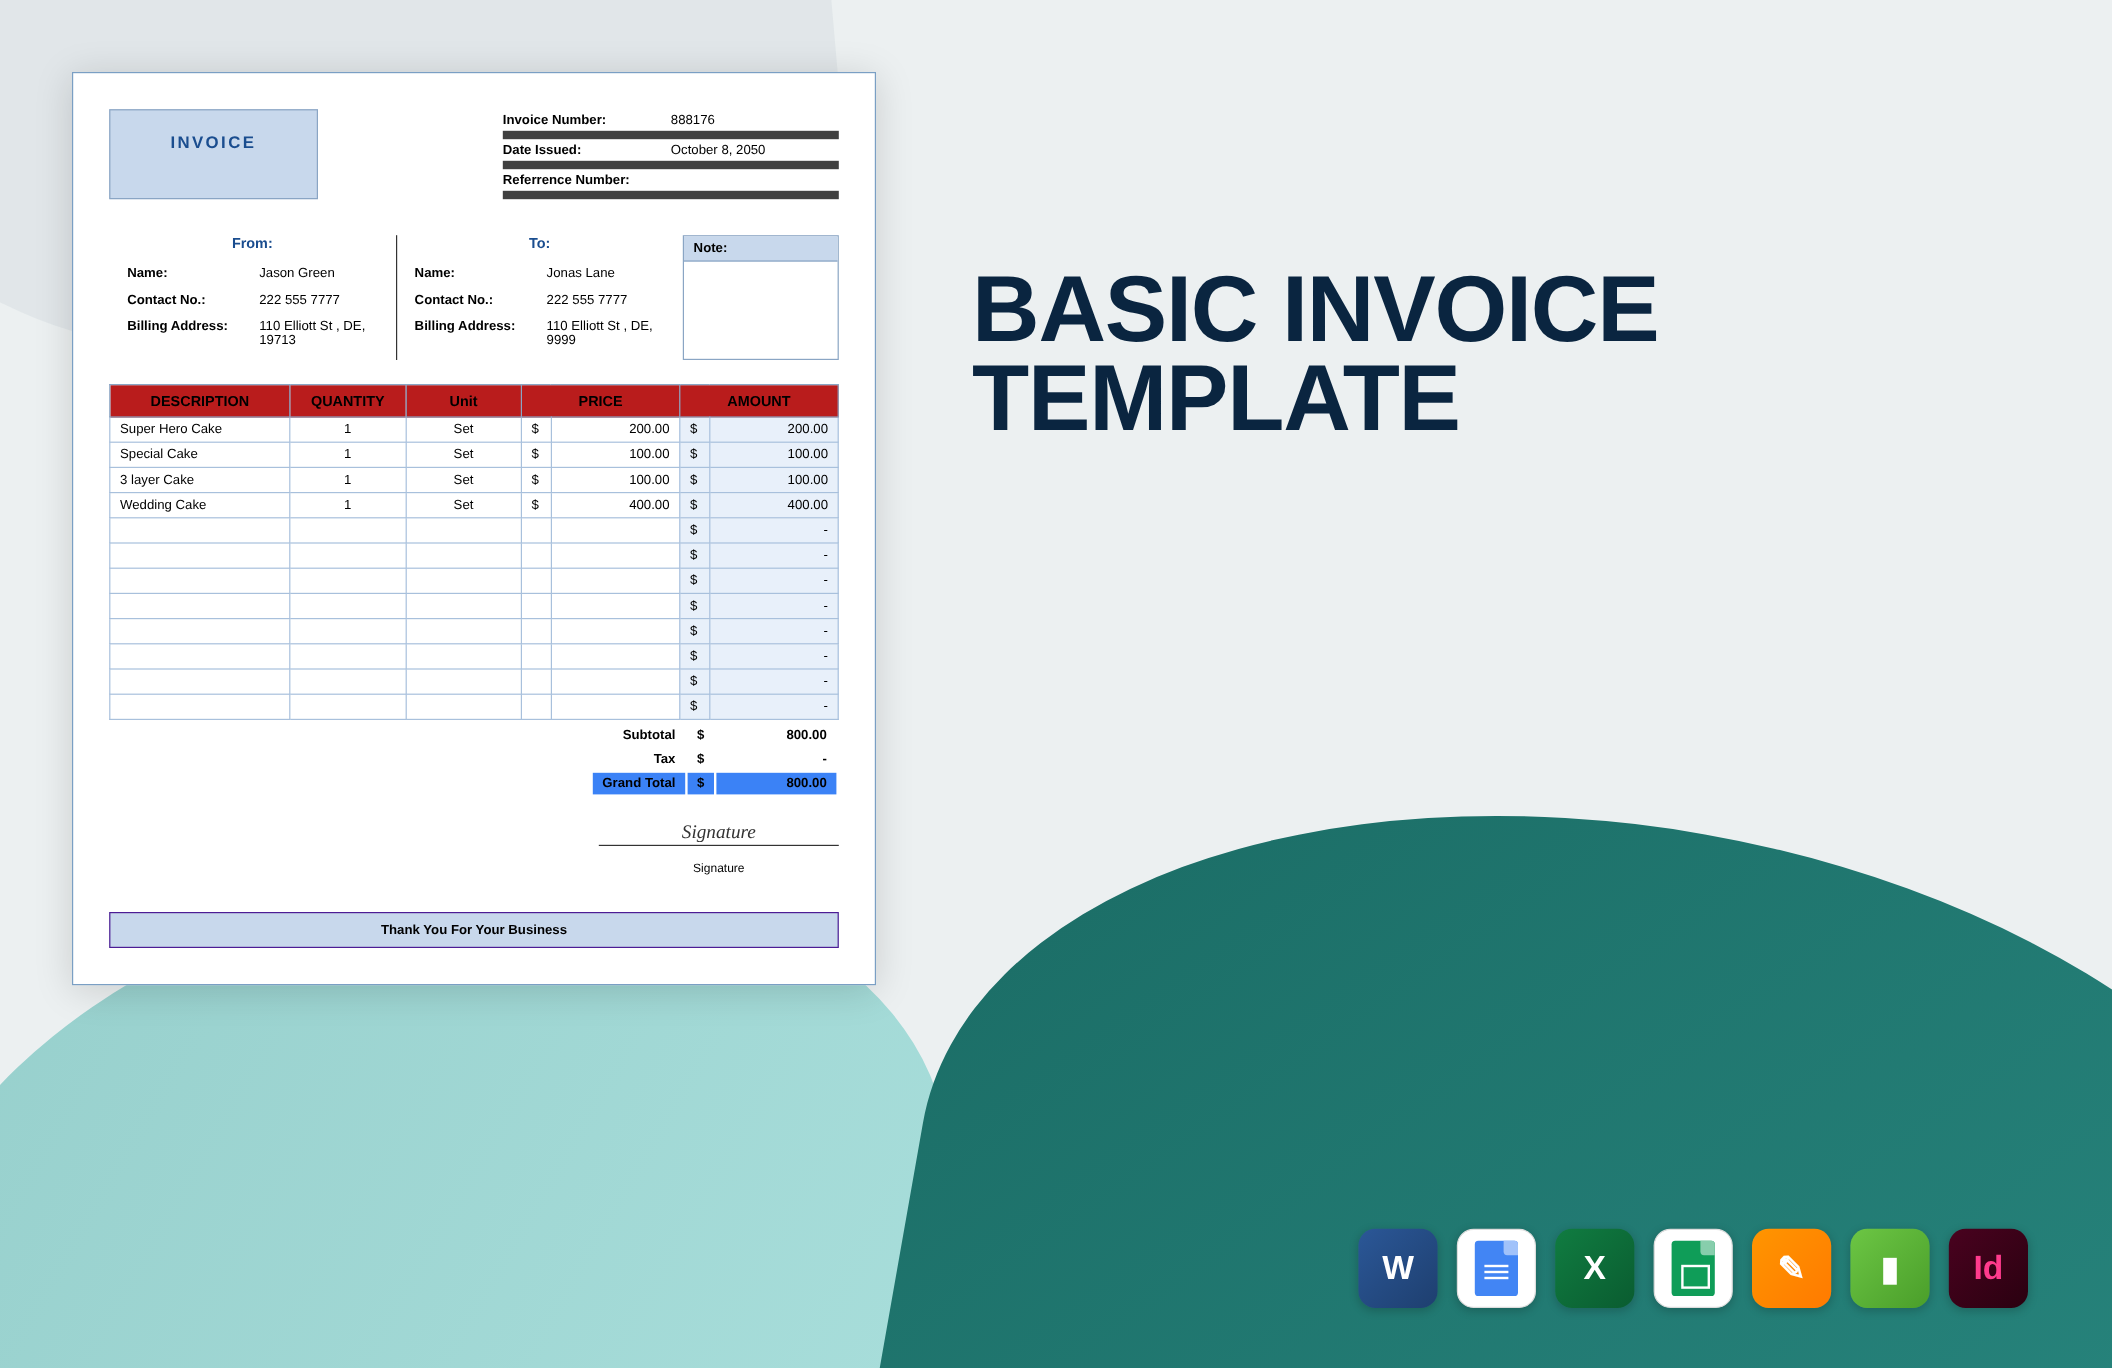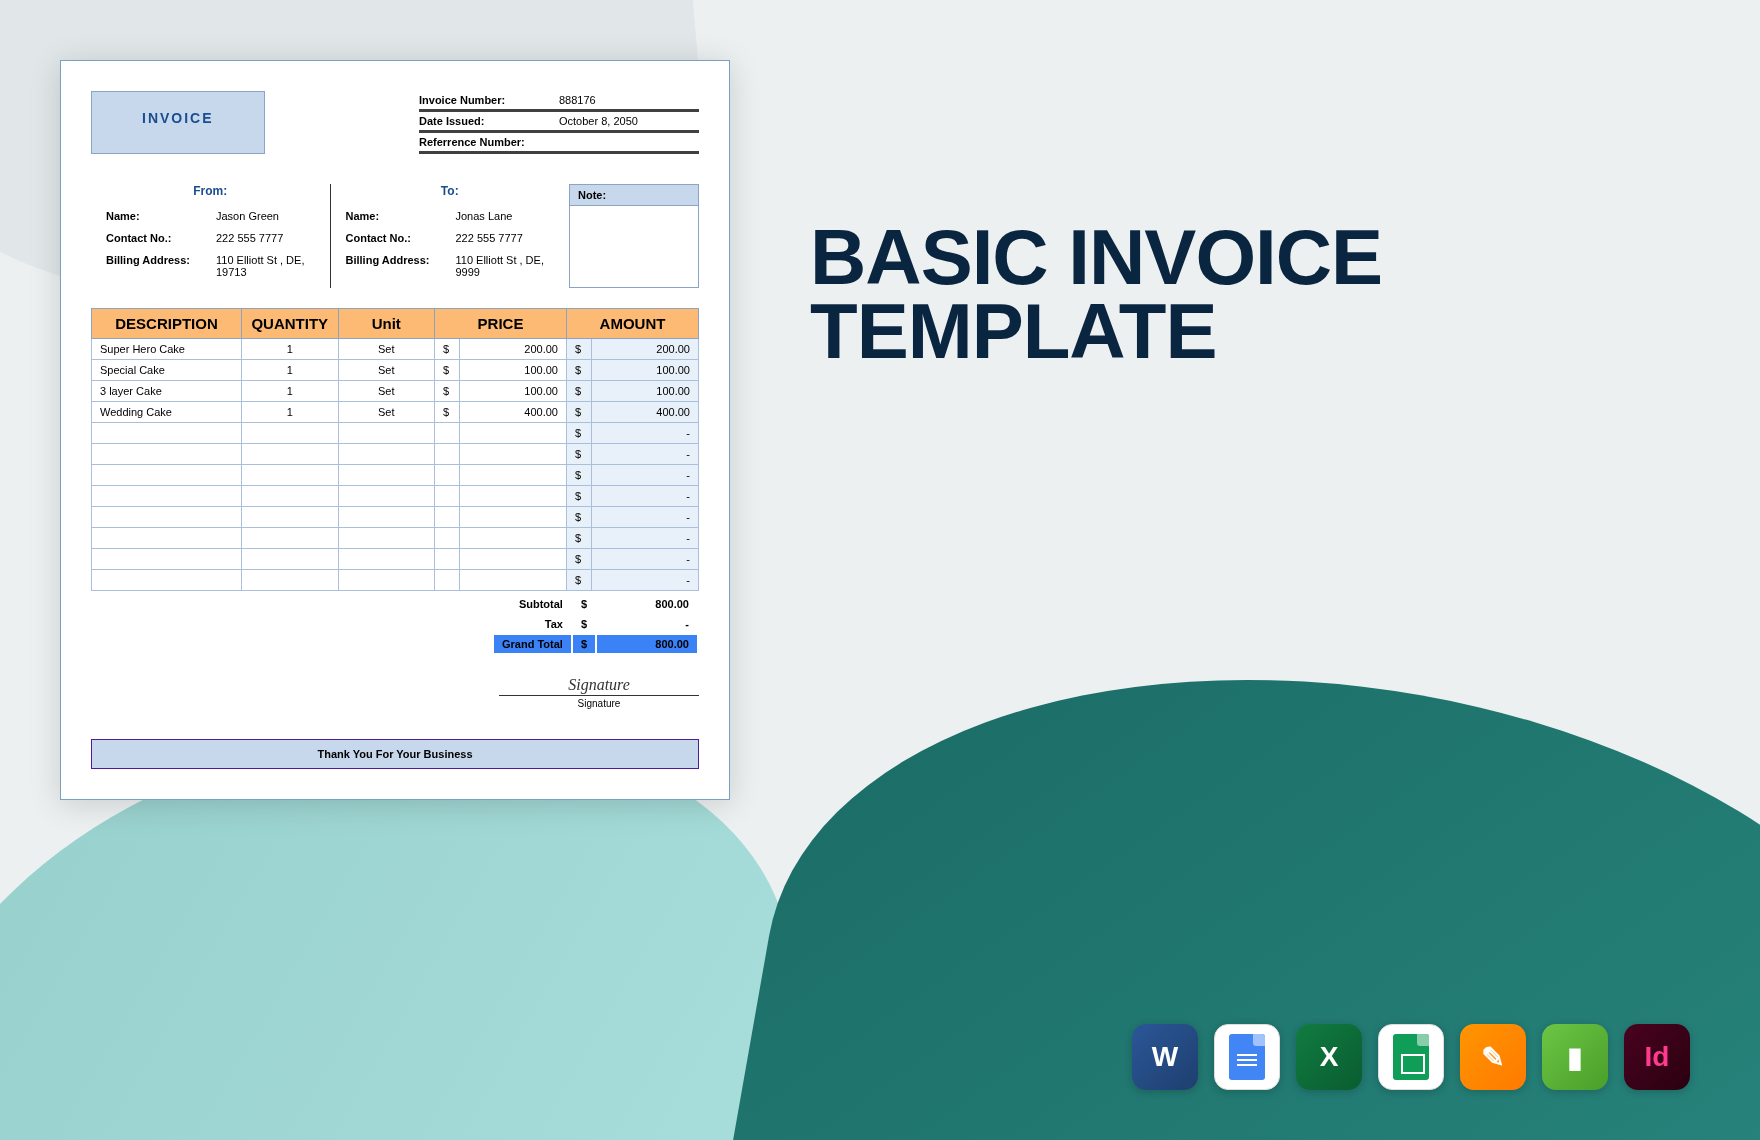"Invoice Number:" .meta-row { border-bottom: 3px solid #404040 -> 7px solid #404040 }
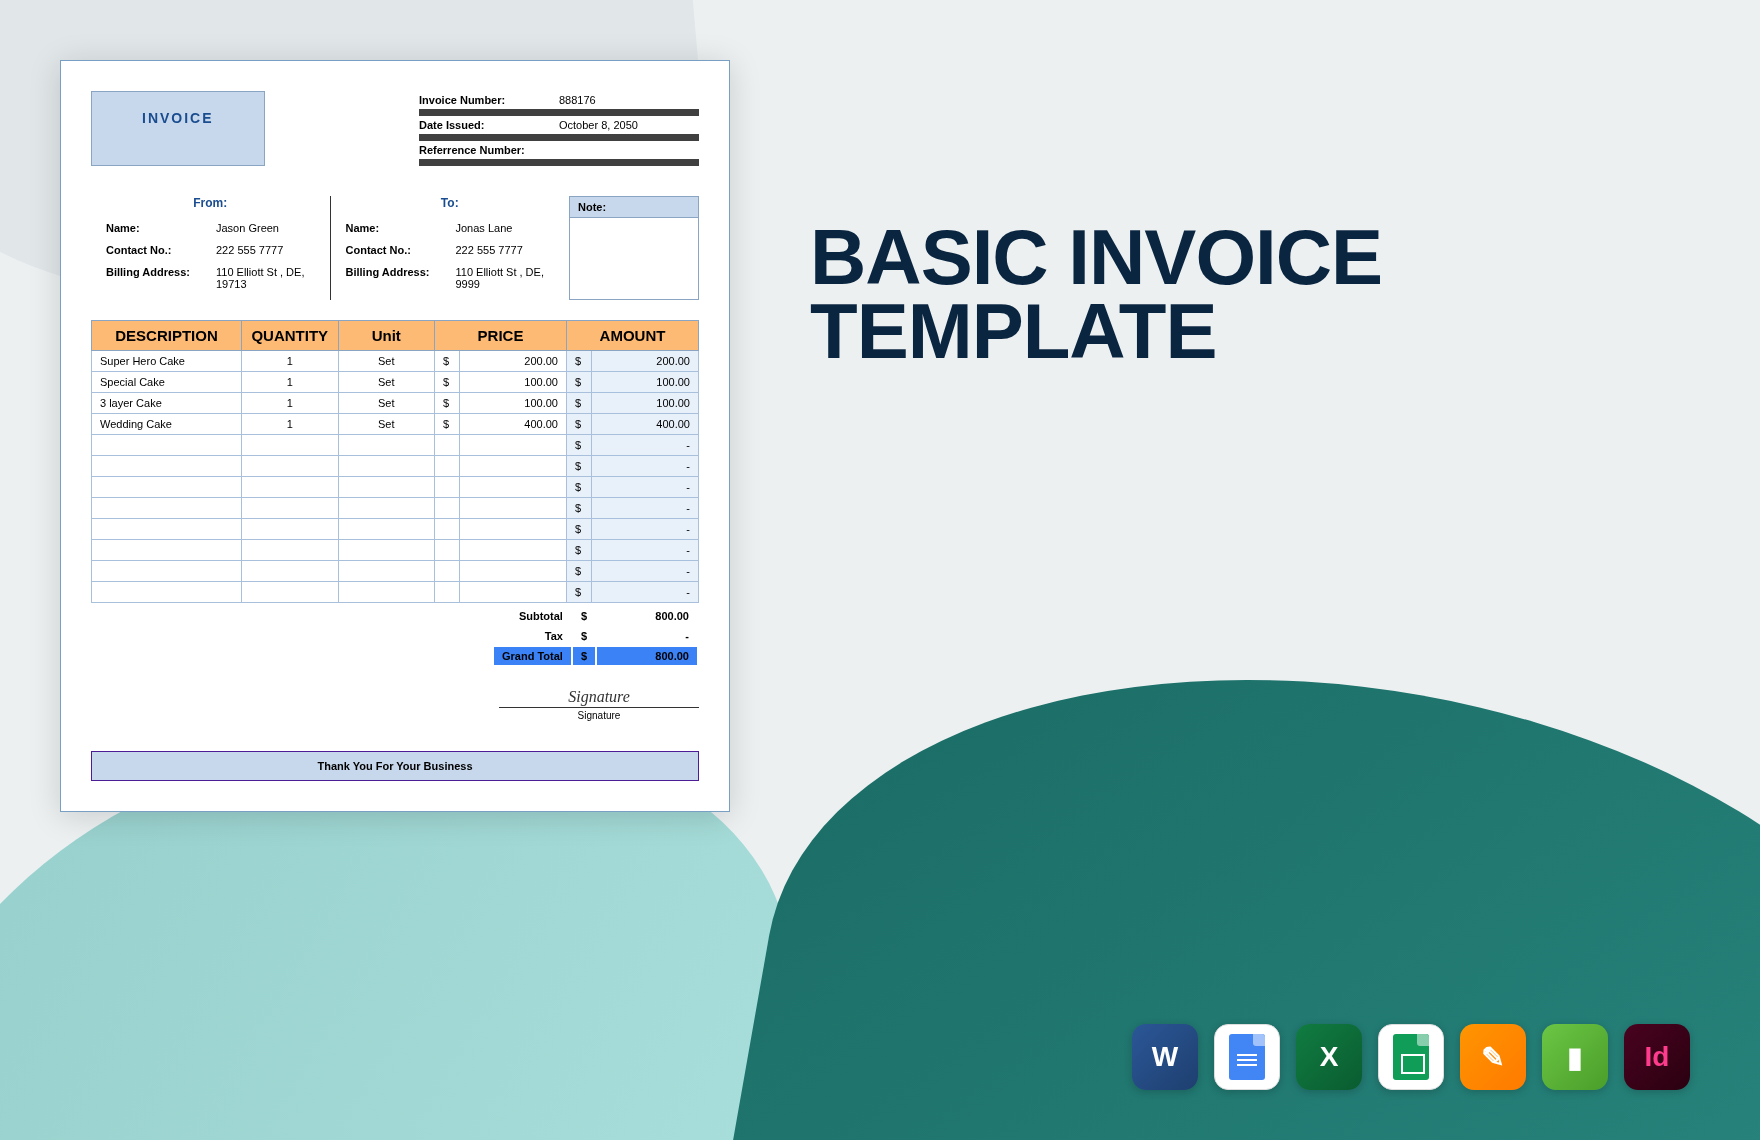"DESCRIPTION" .items-table th { background: #fdba74 -> #b91c1c; font-size: 15px -> 12px }
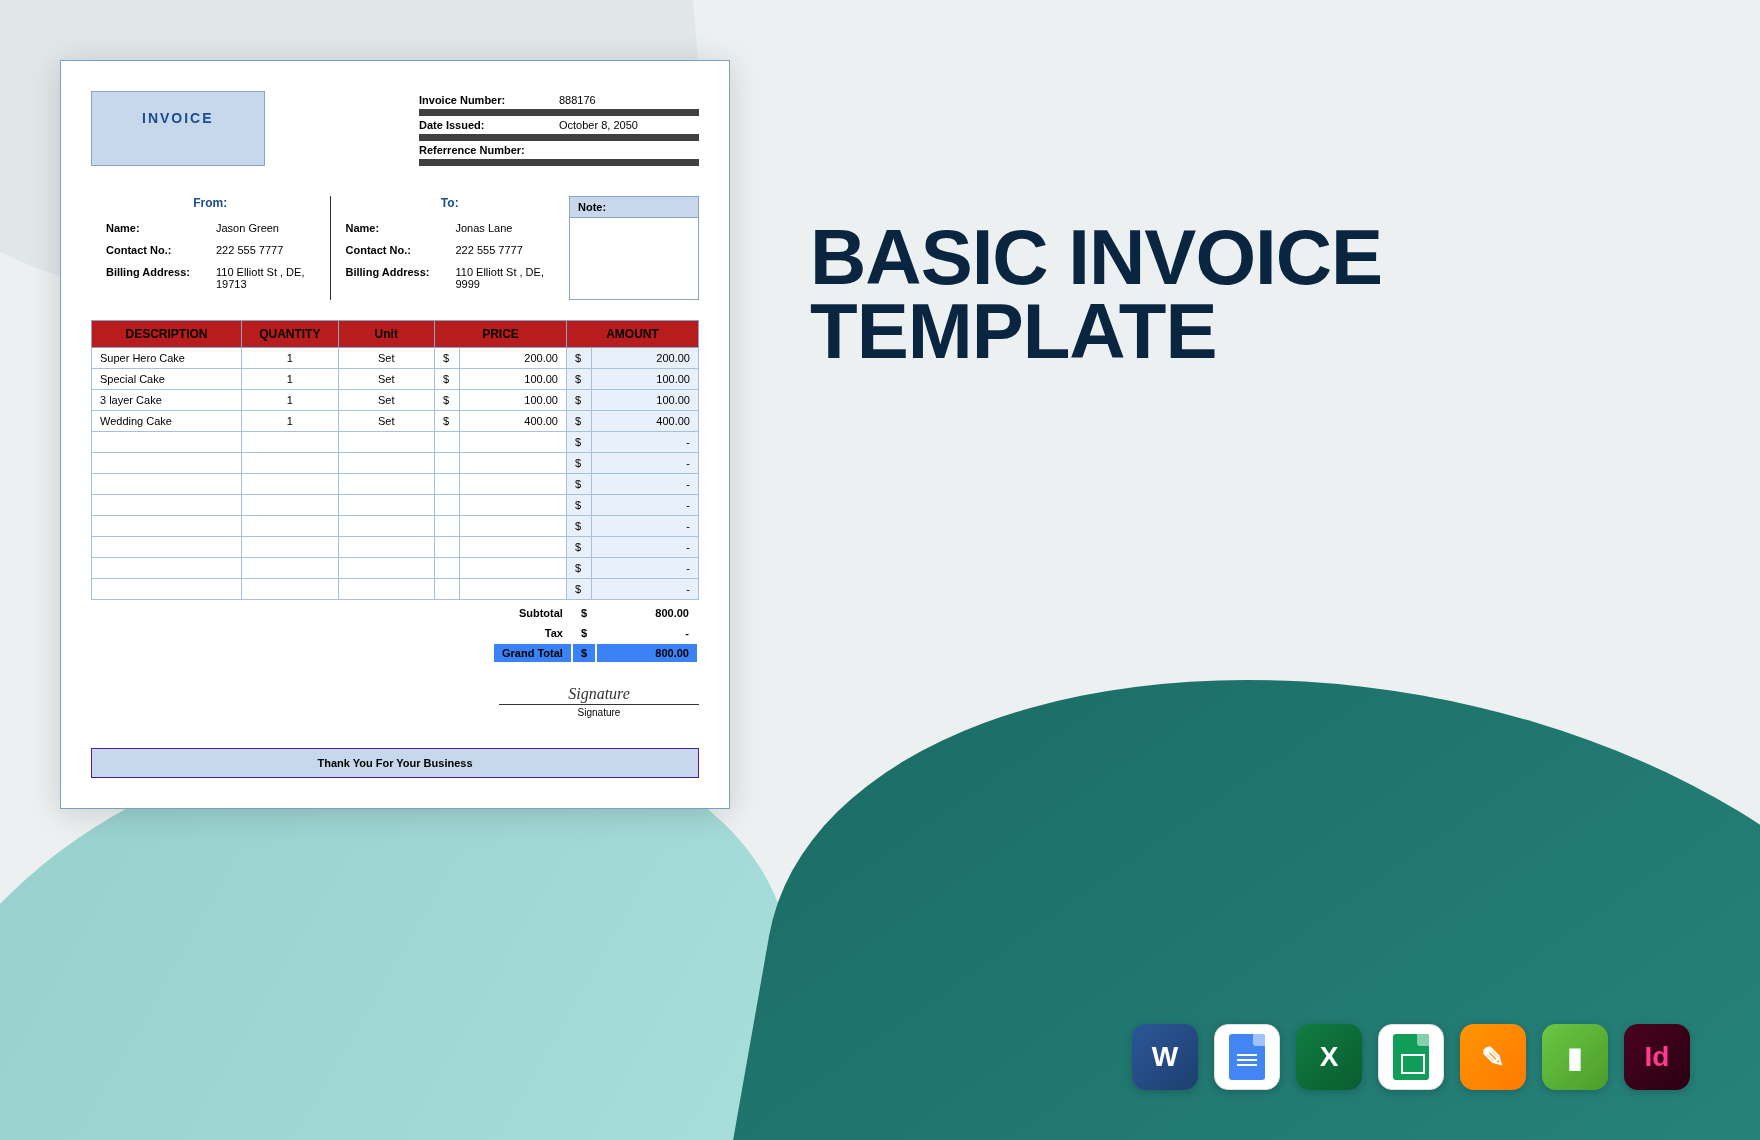"Signature" .signature-box { padding-top: 2px -> 14px }
